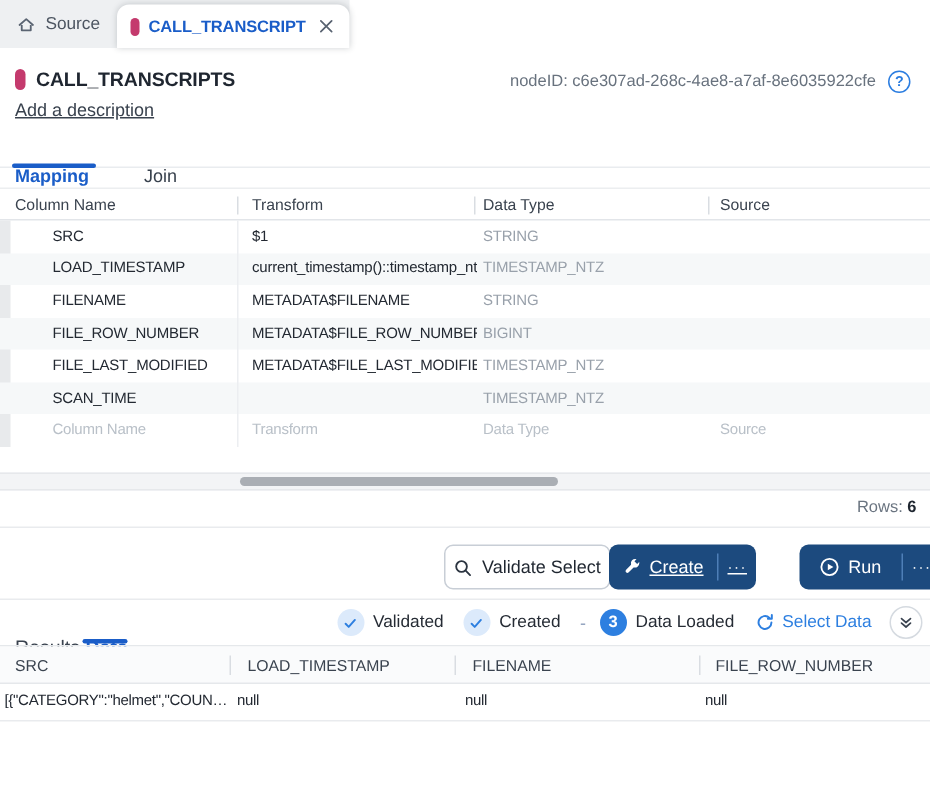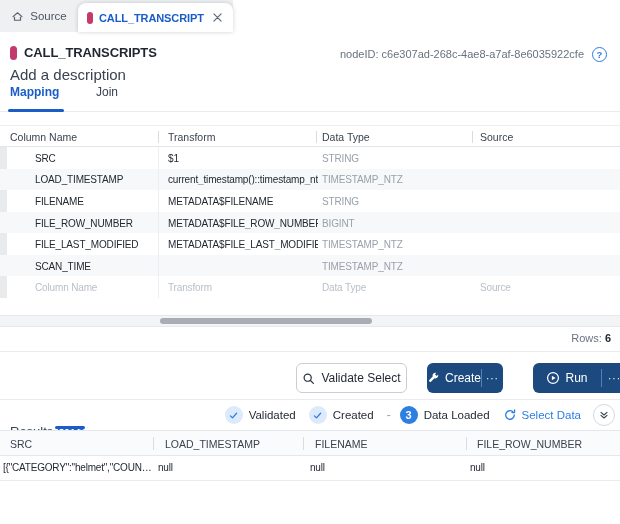"Add a description" .descr { font-size: 15px -> 12px; text-decoration: none -> underline }
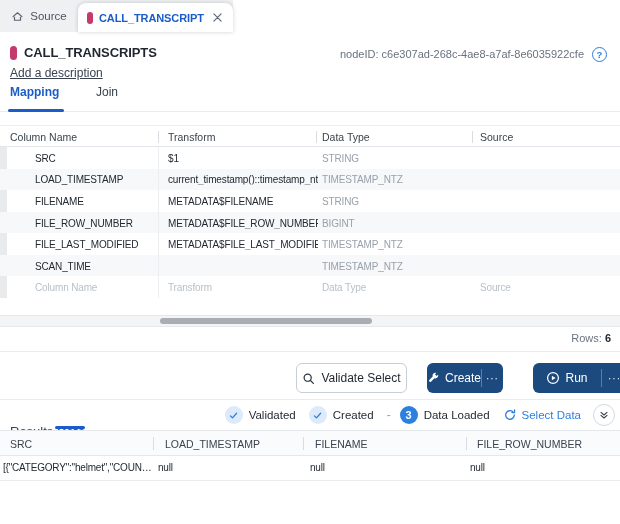"Mapping" .navtab { top: 85px -> 110px }
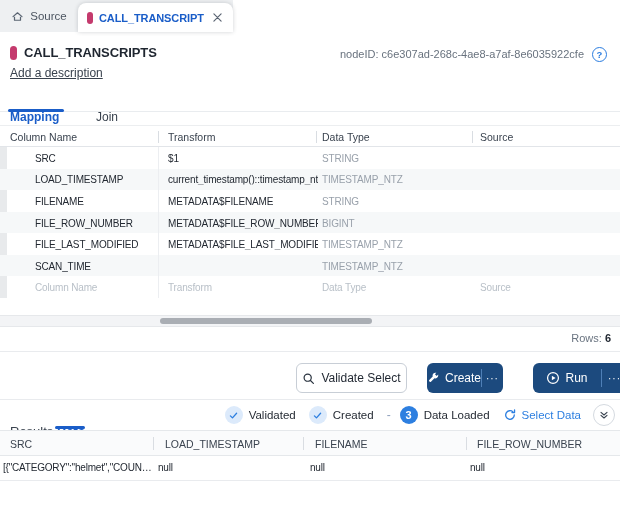"Create" .btn-create { left: 427px -> 406px; text-decoration: none -> underline; width: 76px -> 98px }
